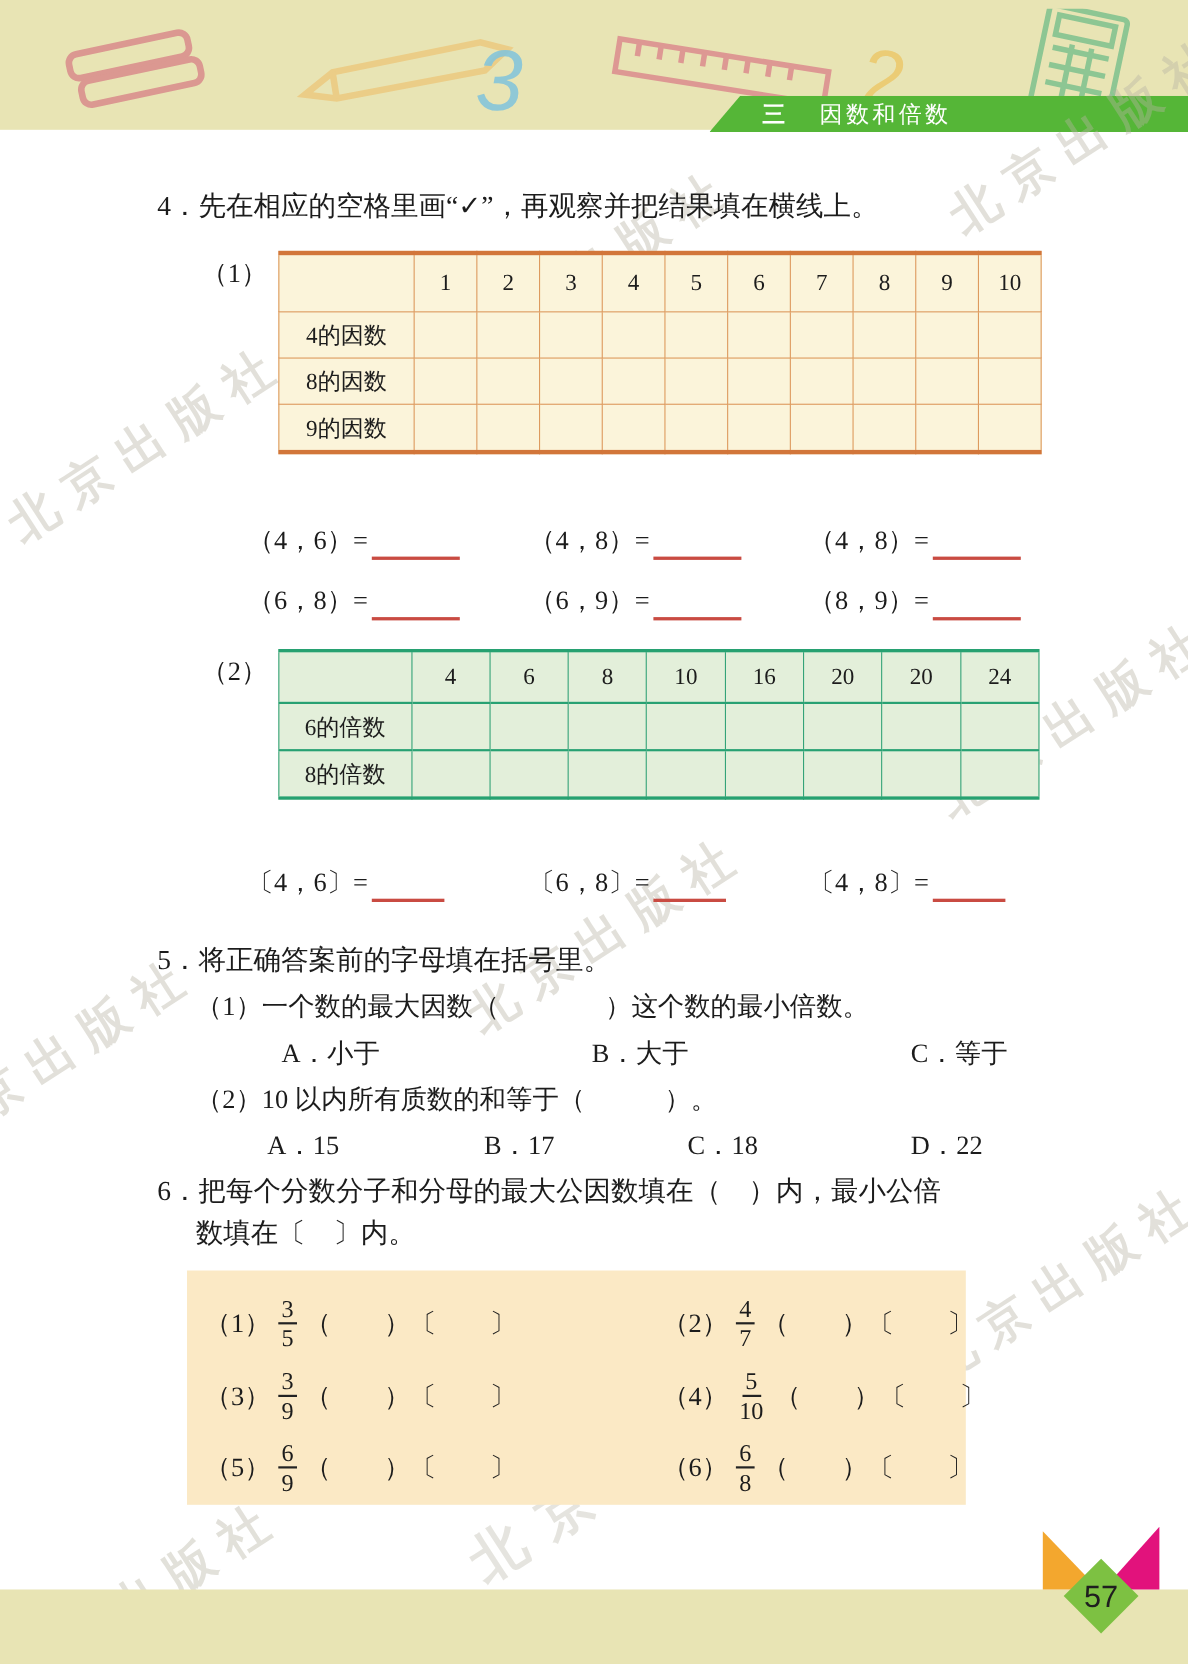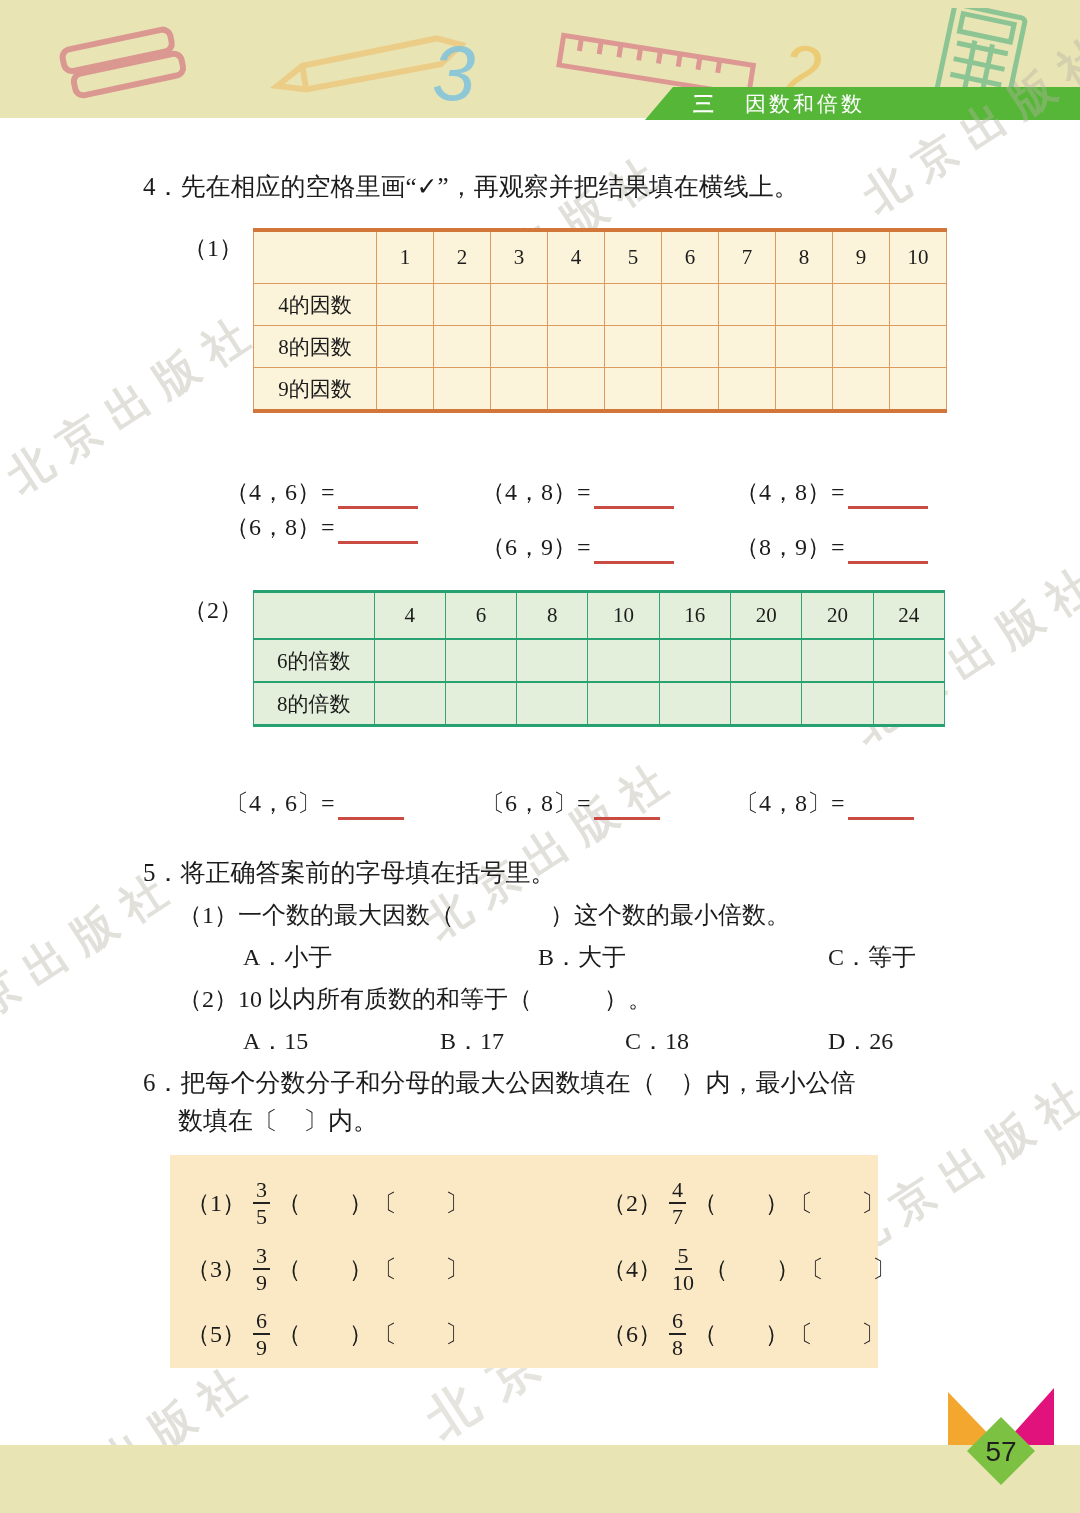"（6，8）=" div.blank-item { top: 509px -> 529px }
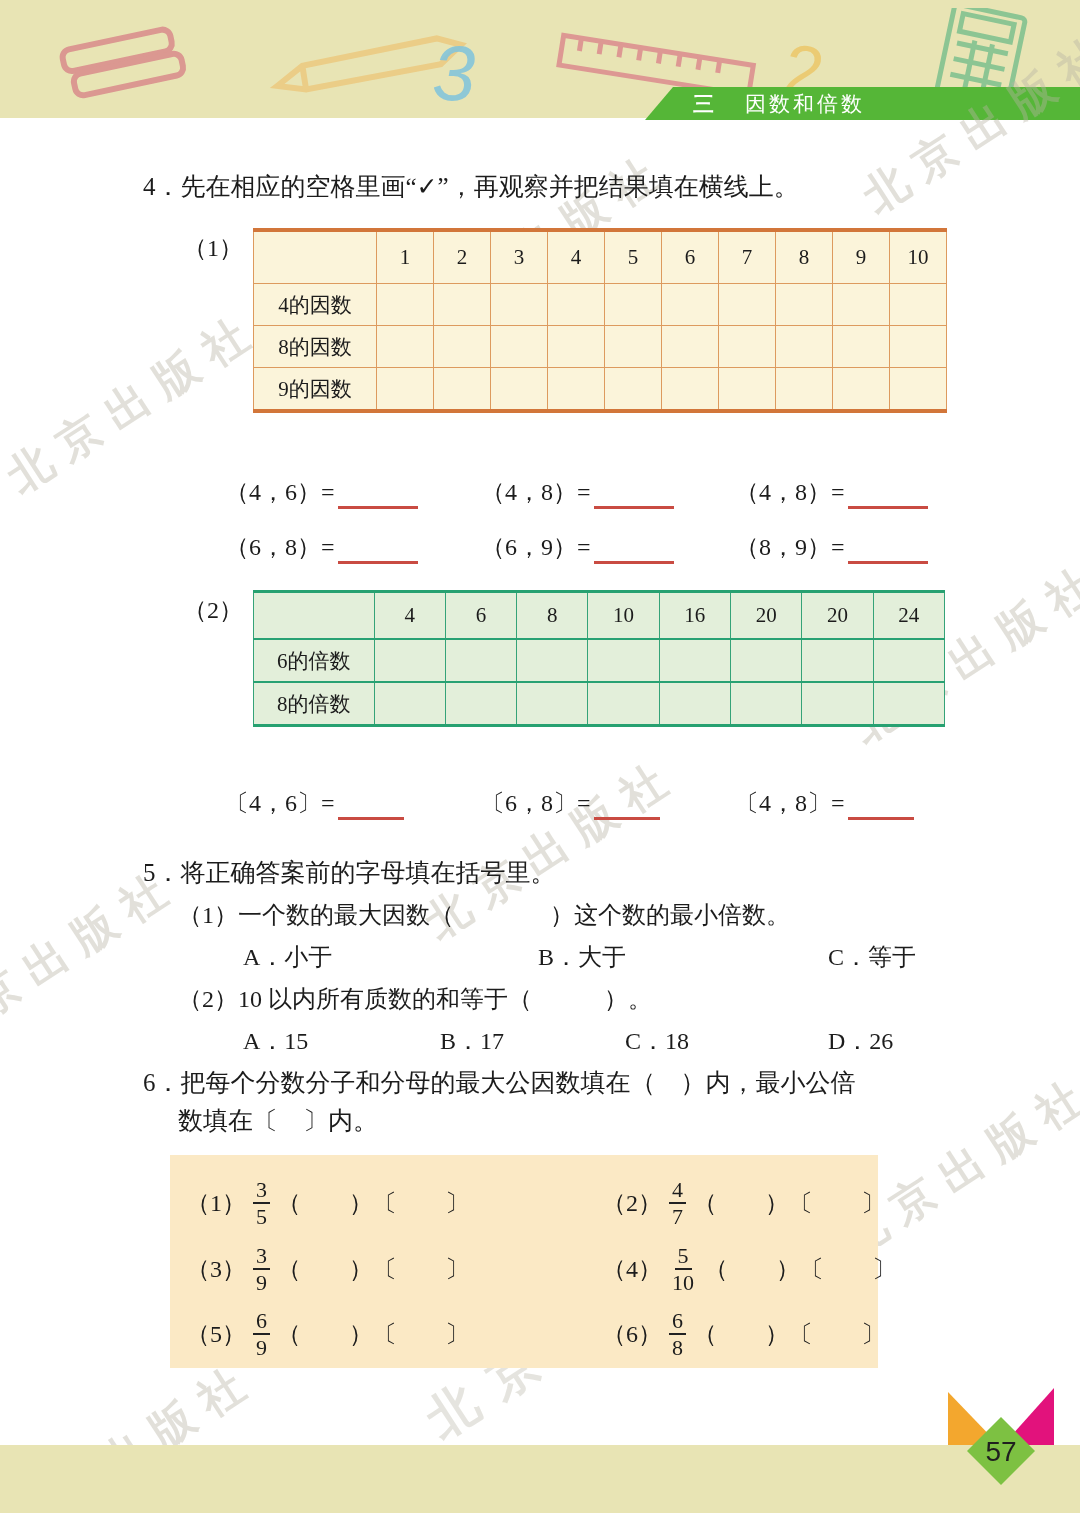"A．小于" div.txt { left: 243px -> 256px }
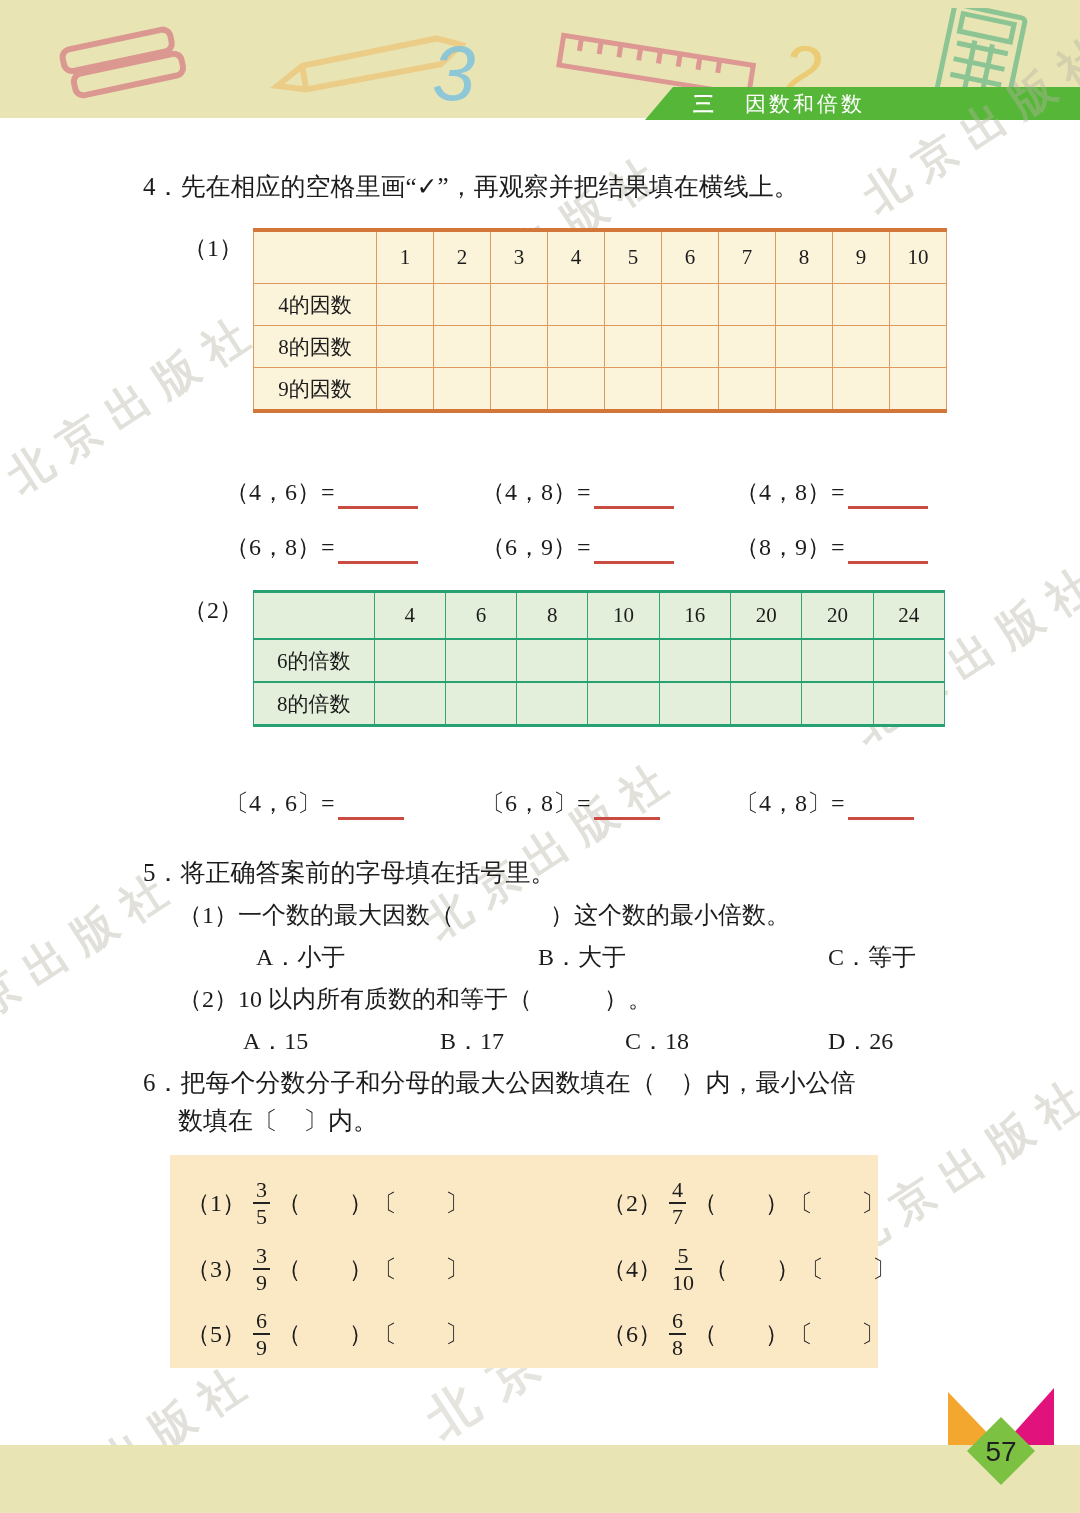"D．26" div.txt { text: 26 -> 22 }
